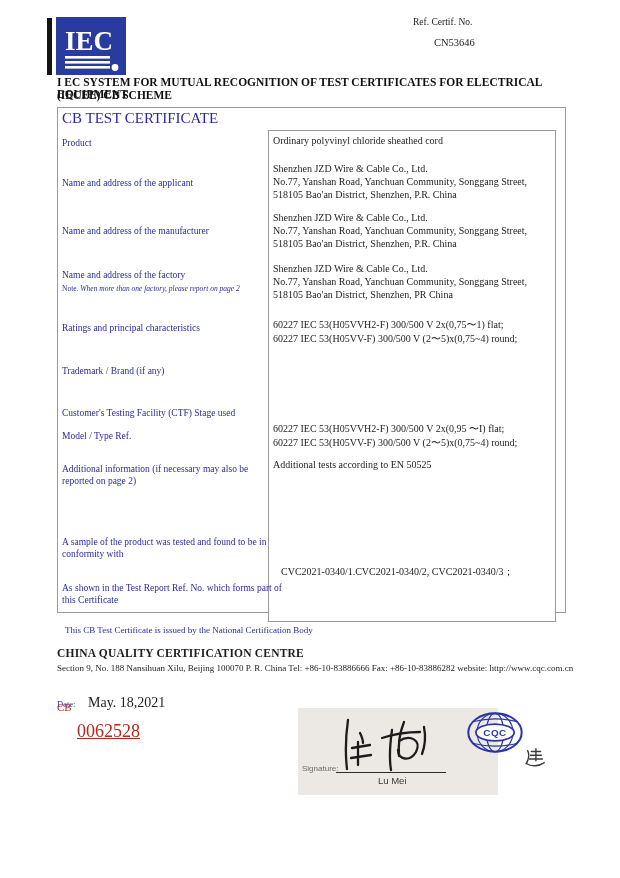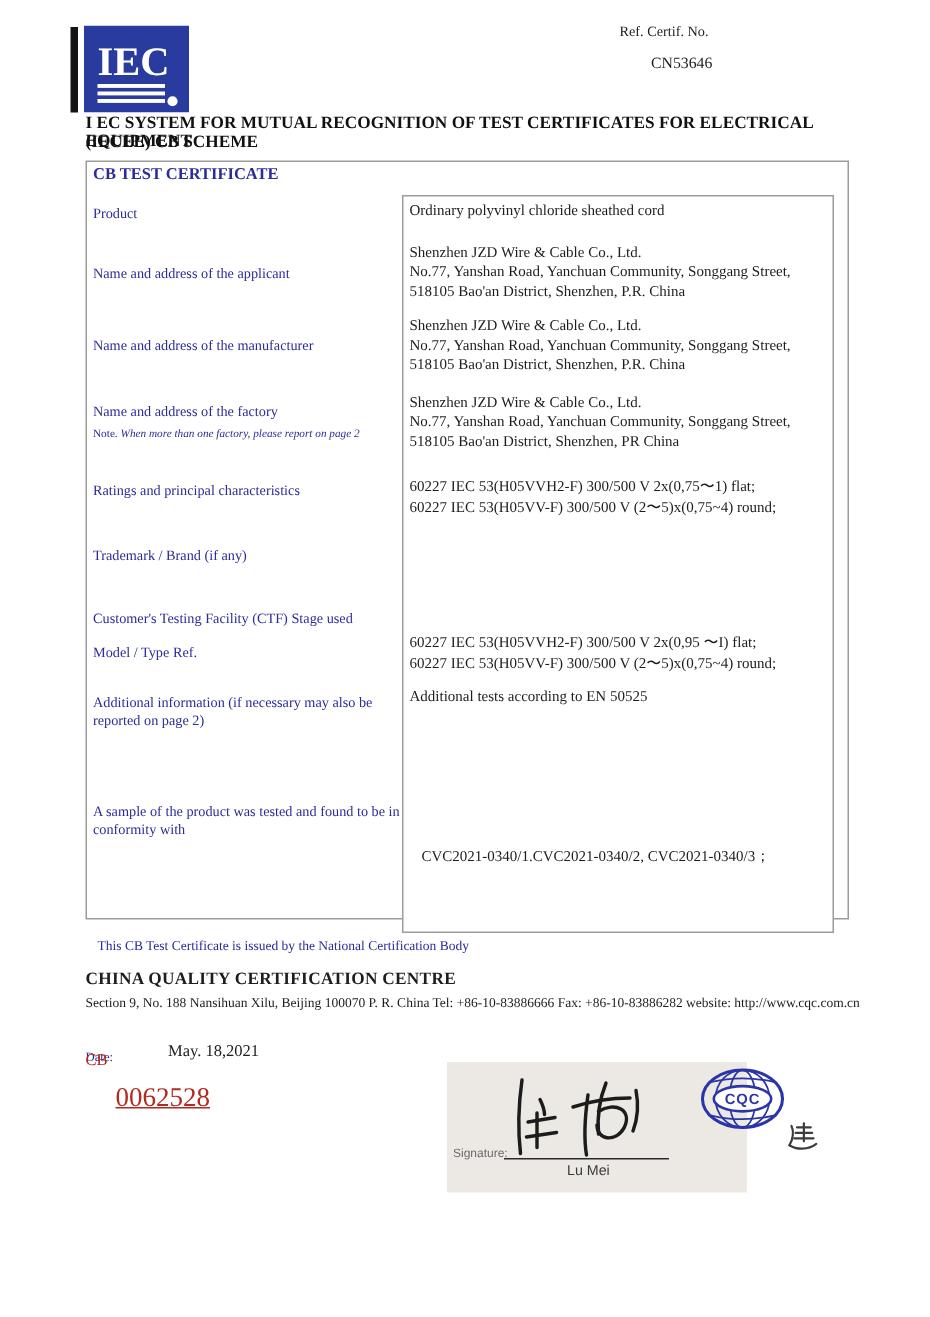"CB TEST CERTIFICATE" div.abs { font-size: 11px -> 15px; font-weight: bold -> normal }
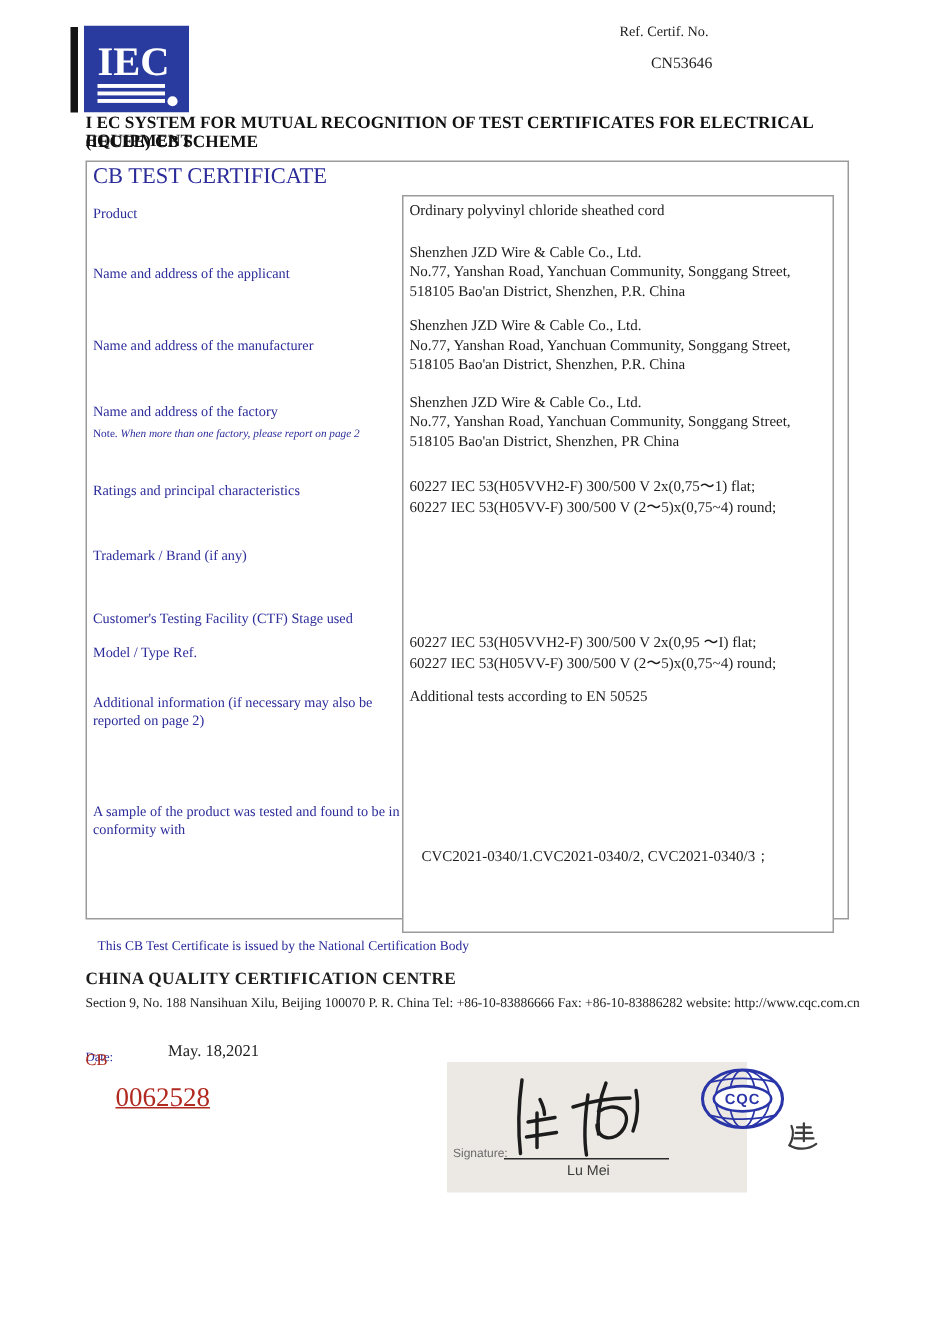"As shown in the Test" div.abs { html: none -> <div>As shown in the Test Report Ref. No. which forms part of this Certificate</div> }
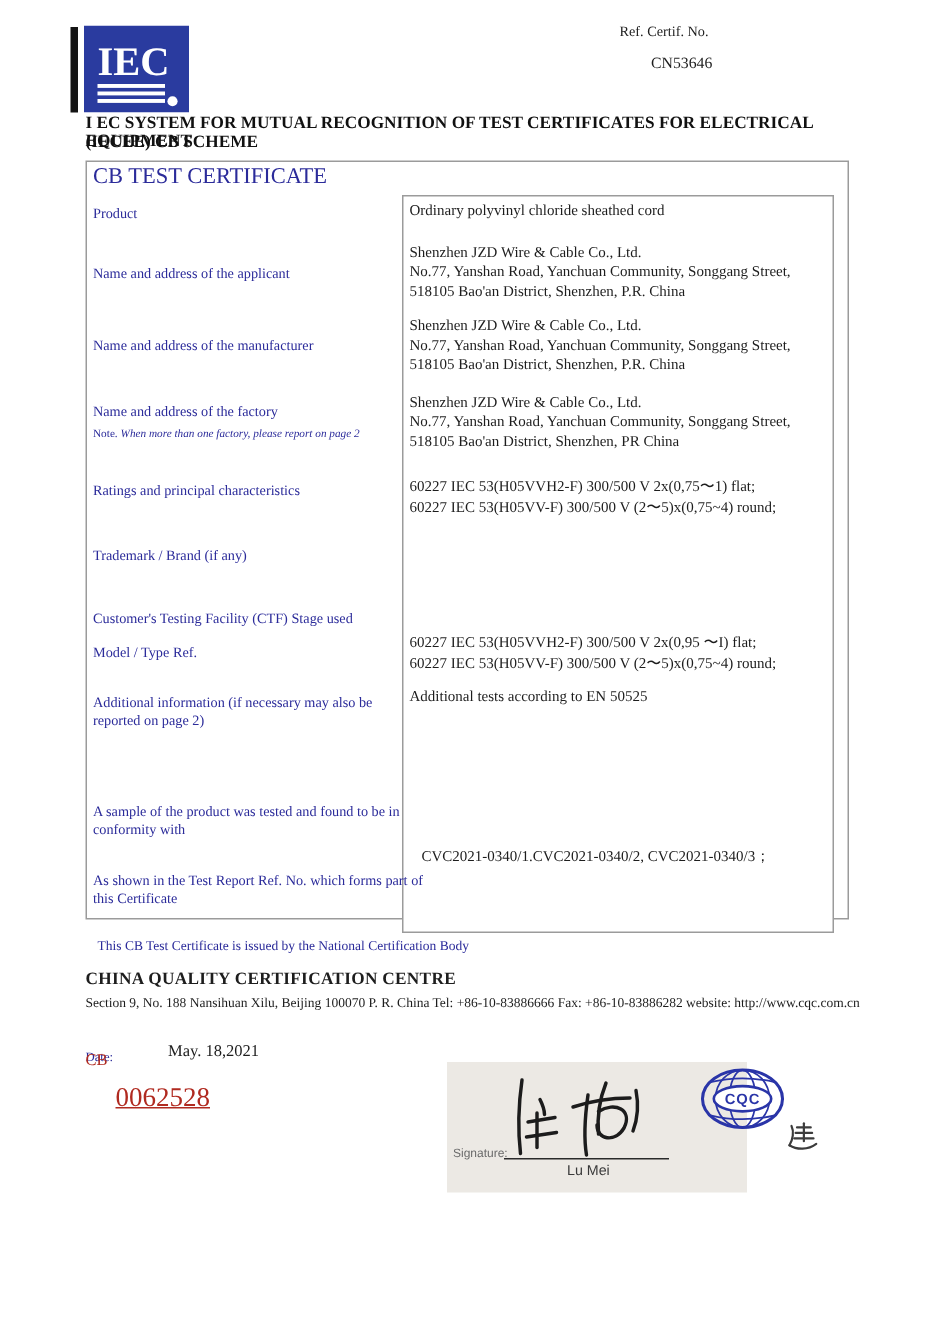"May. 18,2021" div.abs { font-size: 11px -> 14px; margin-left: 24px -> none }
